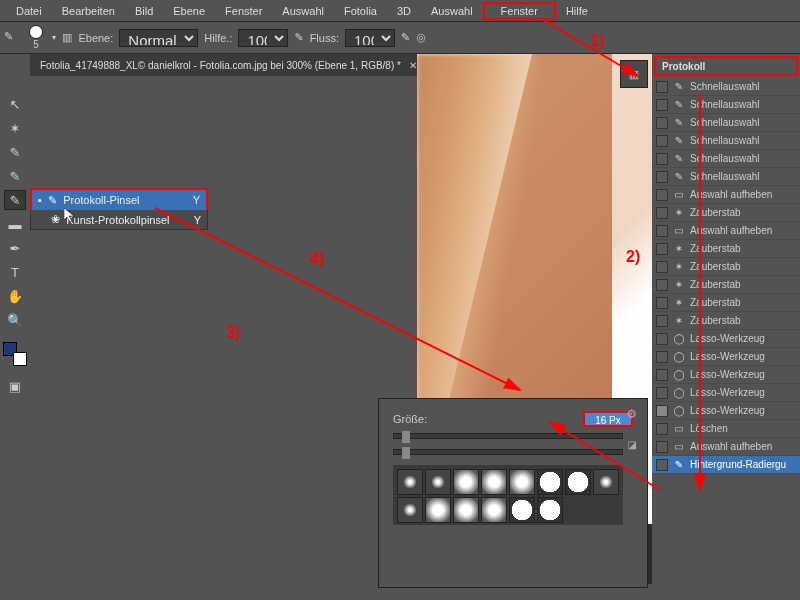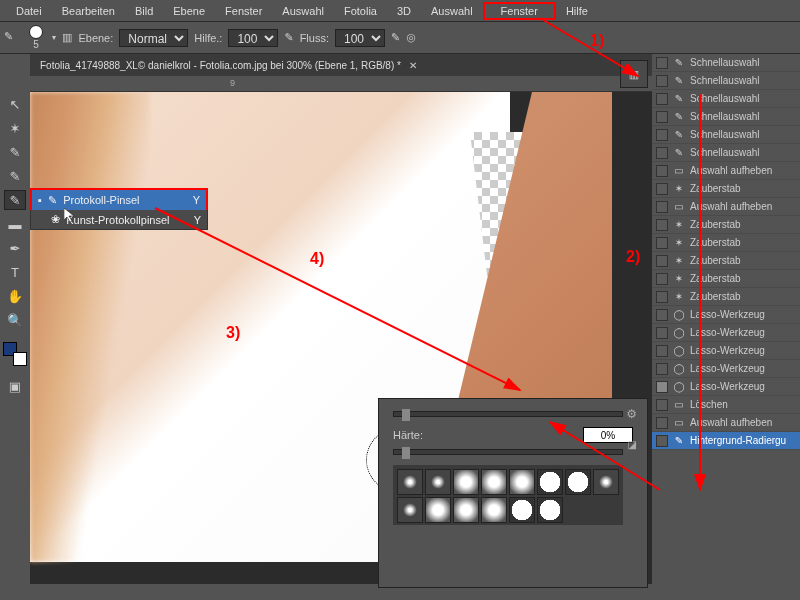"Normal" .tb-select { font-size: 12px -> 15px }
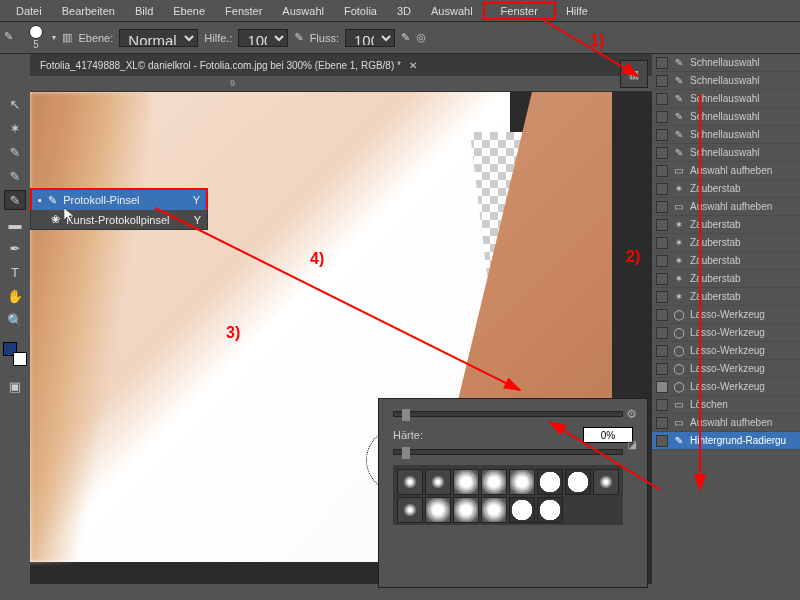"Fotolia_41749888_XL© danielkrol -" .doc-area { flex-direction: column -> row }
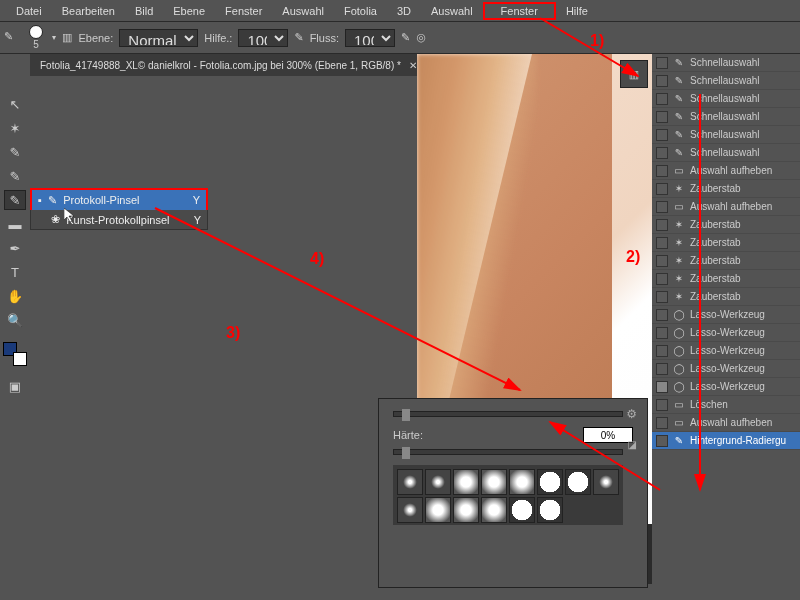"Protokoll" div.panel-head { html: none -> <div>Protokoll</div> }
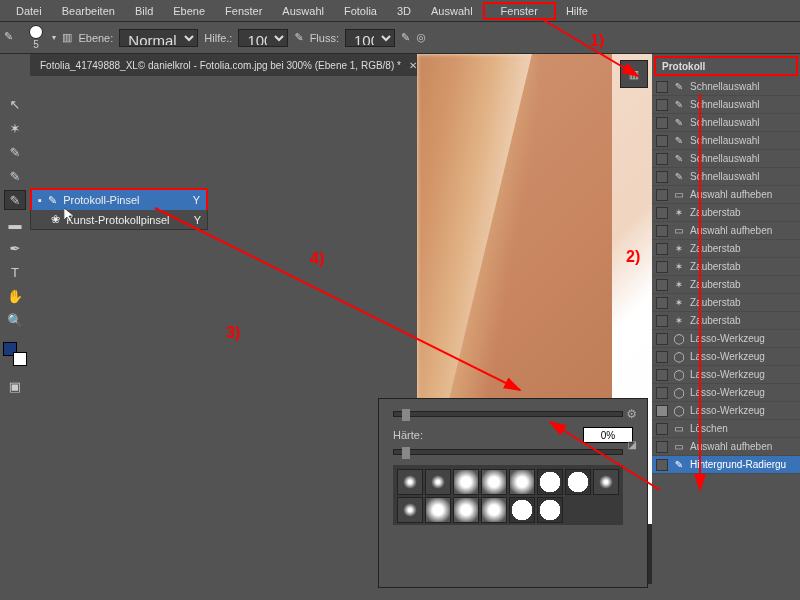"Größe:" div.row { html: none -> <div> <span>Größe:</span> <span></span> <span>16 Px</span> </div> }
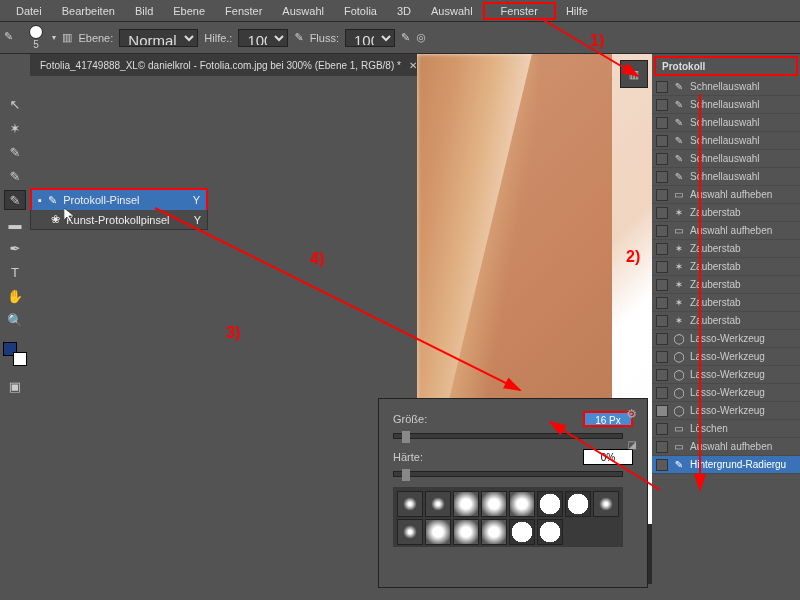"Härte:" div.row { html: <div> <span>Härte:</span> <span></span> <span>0%</span> </div> -> none }
